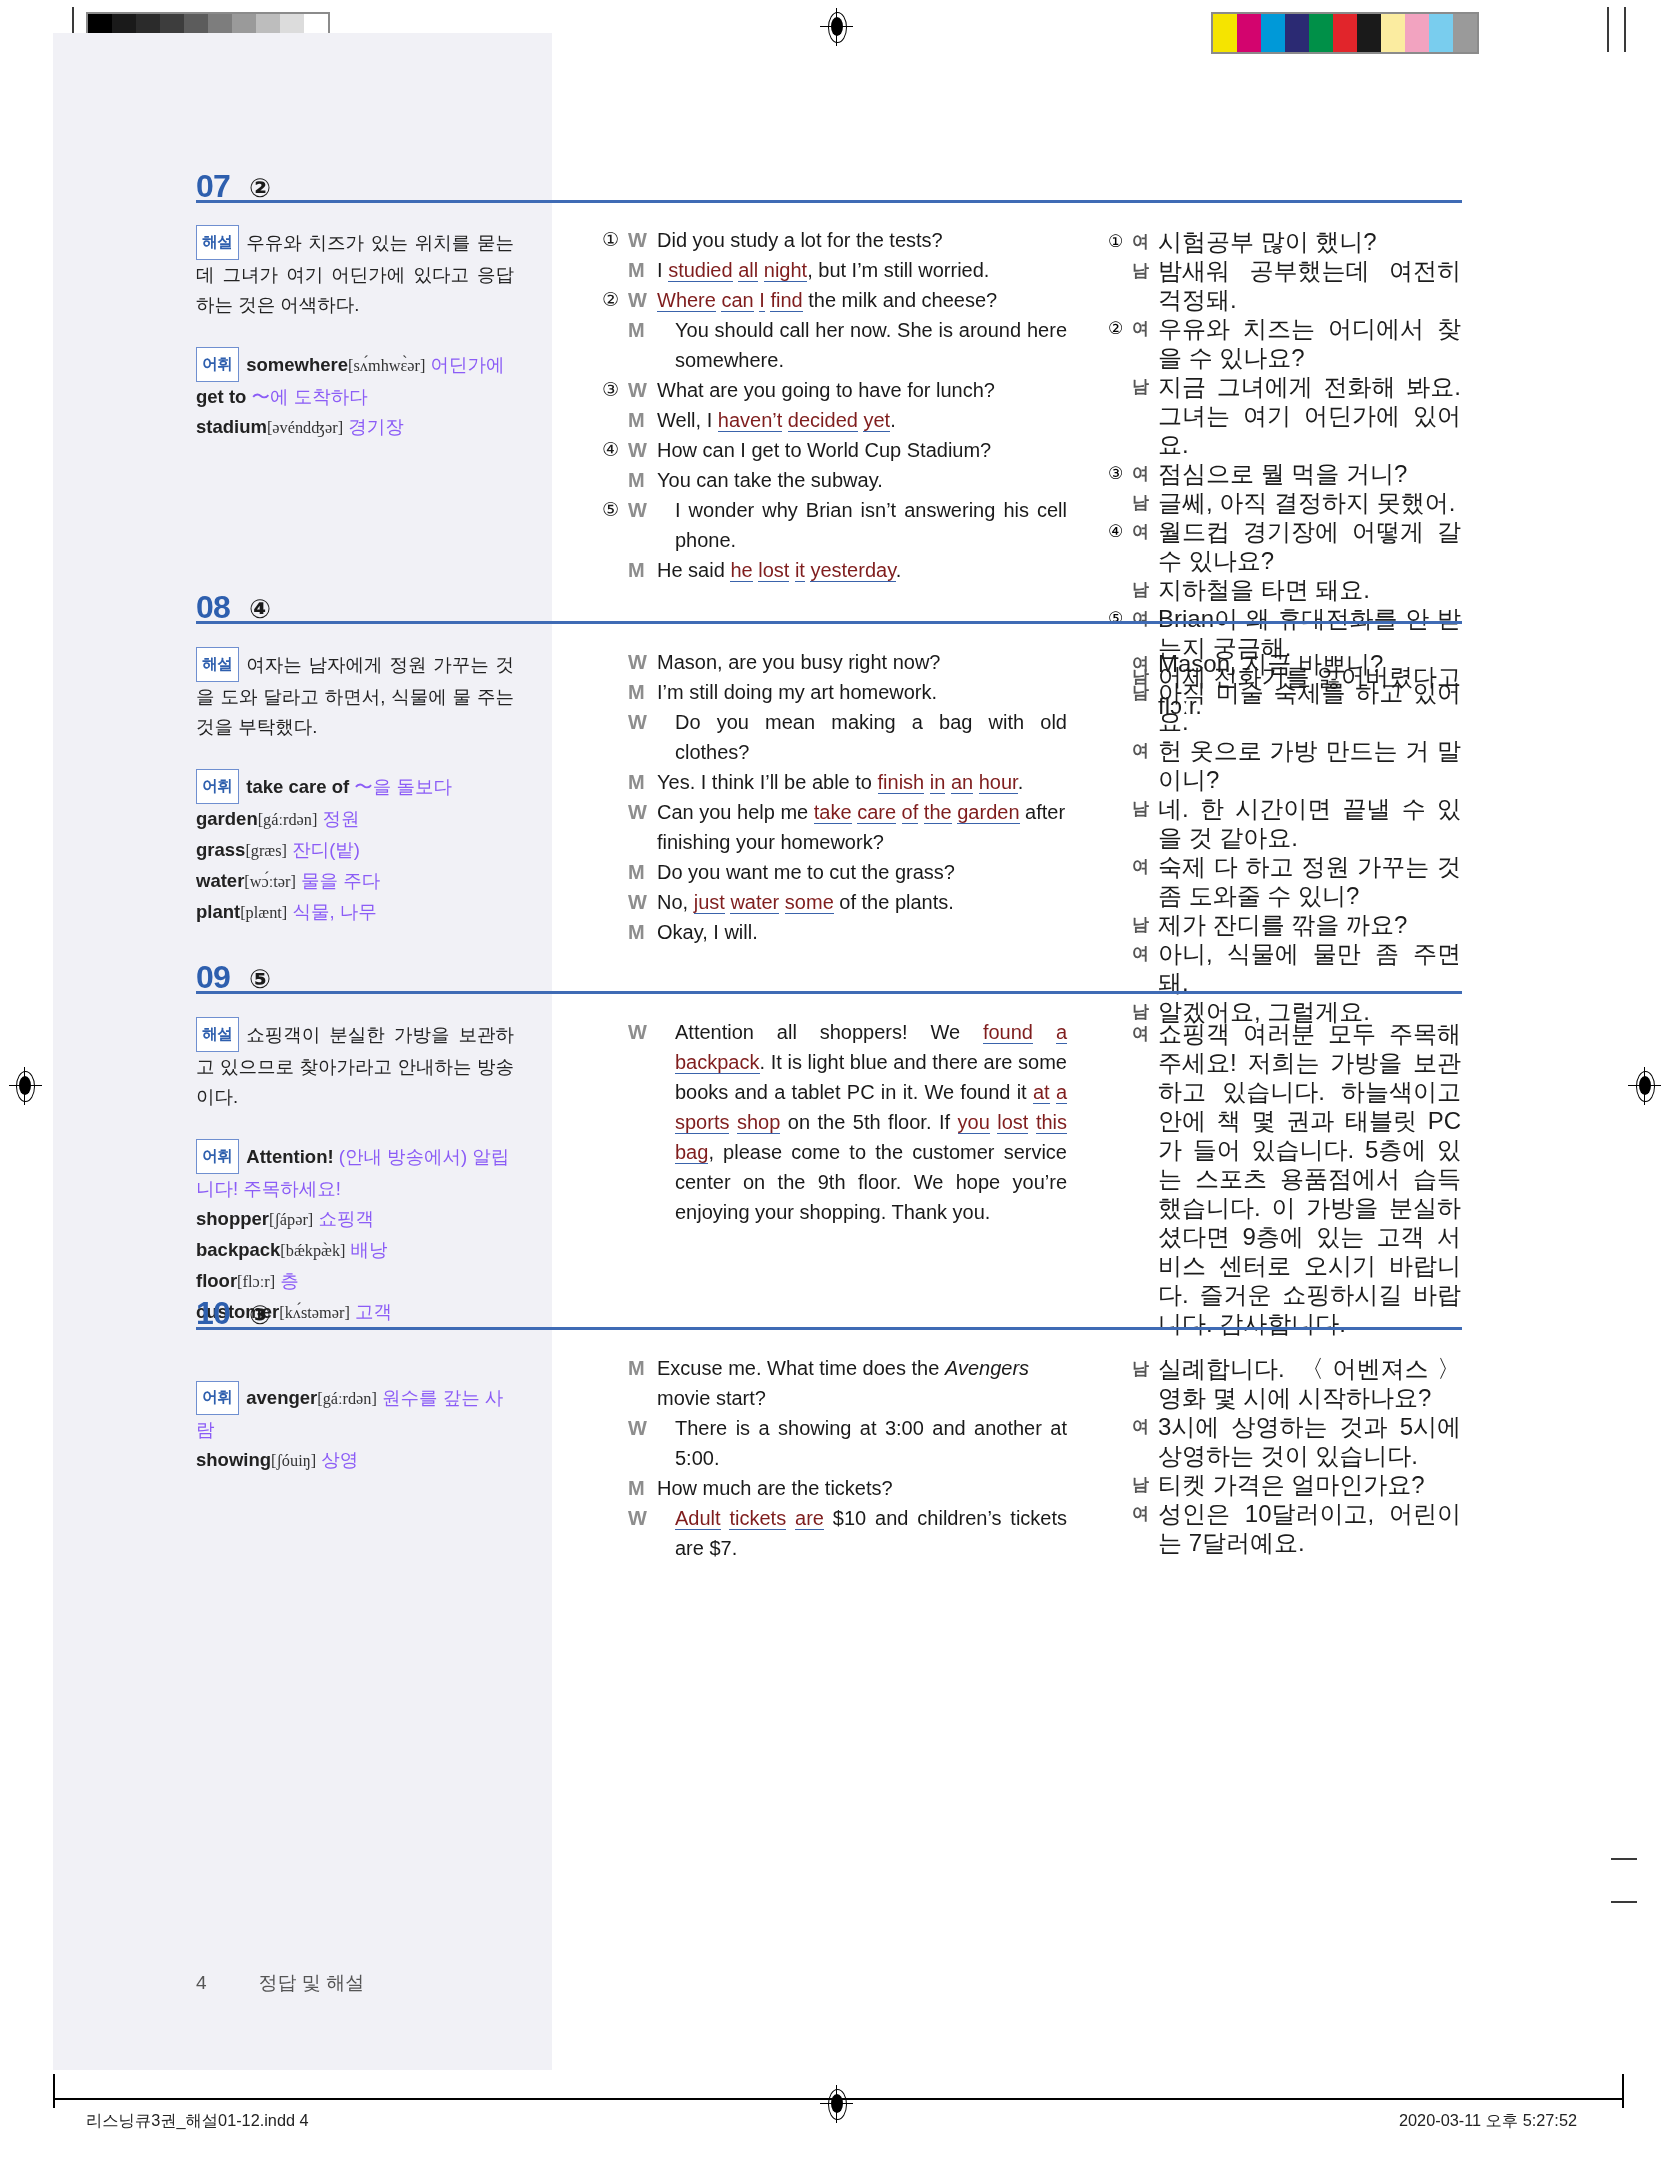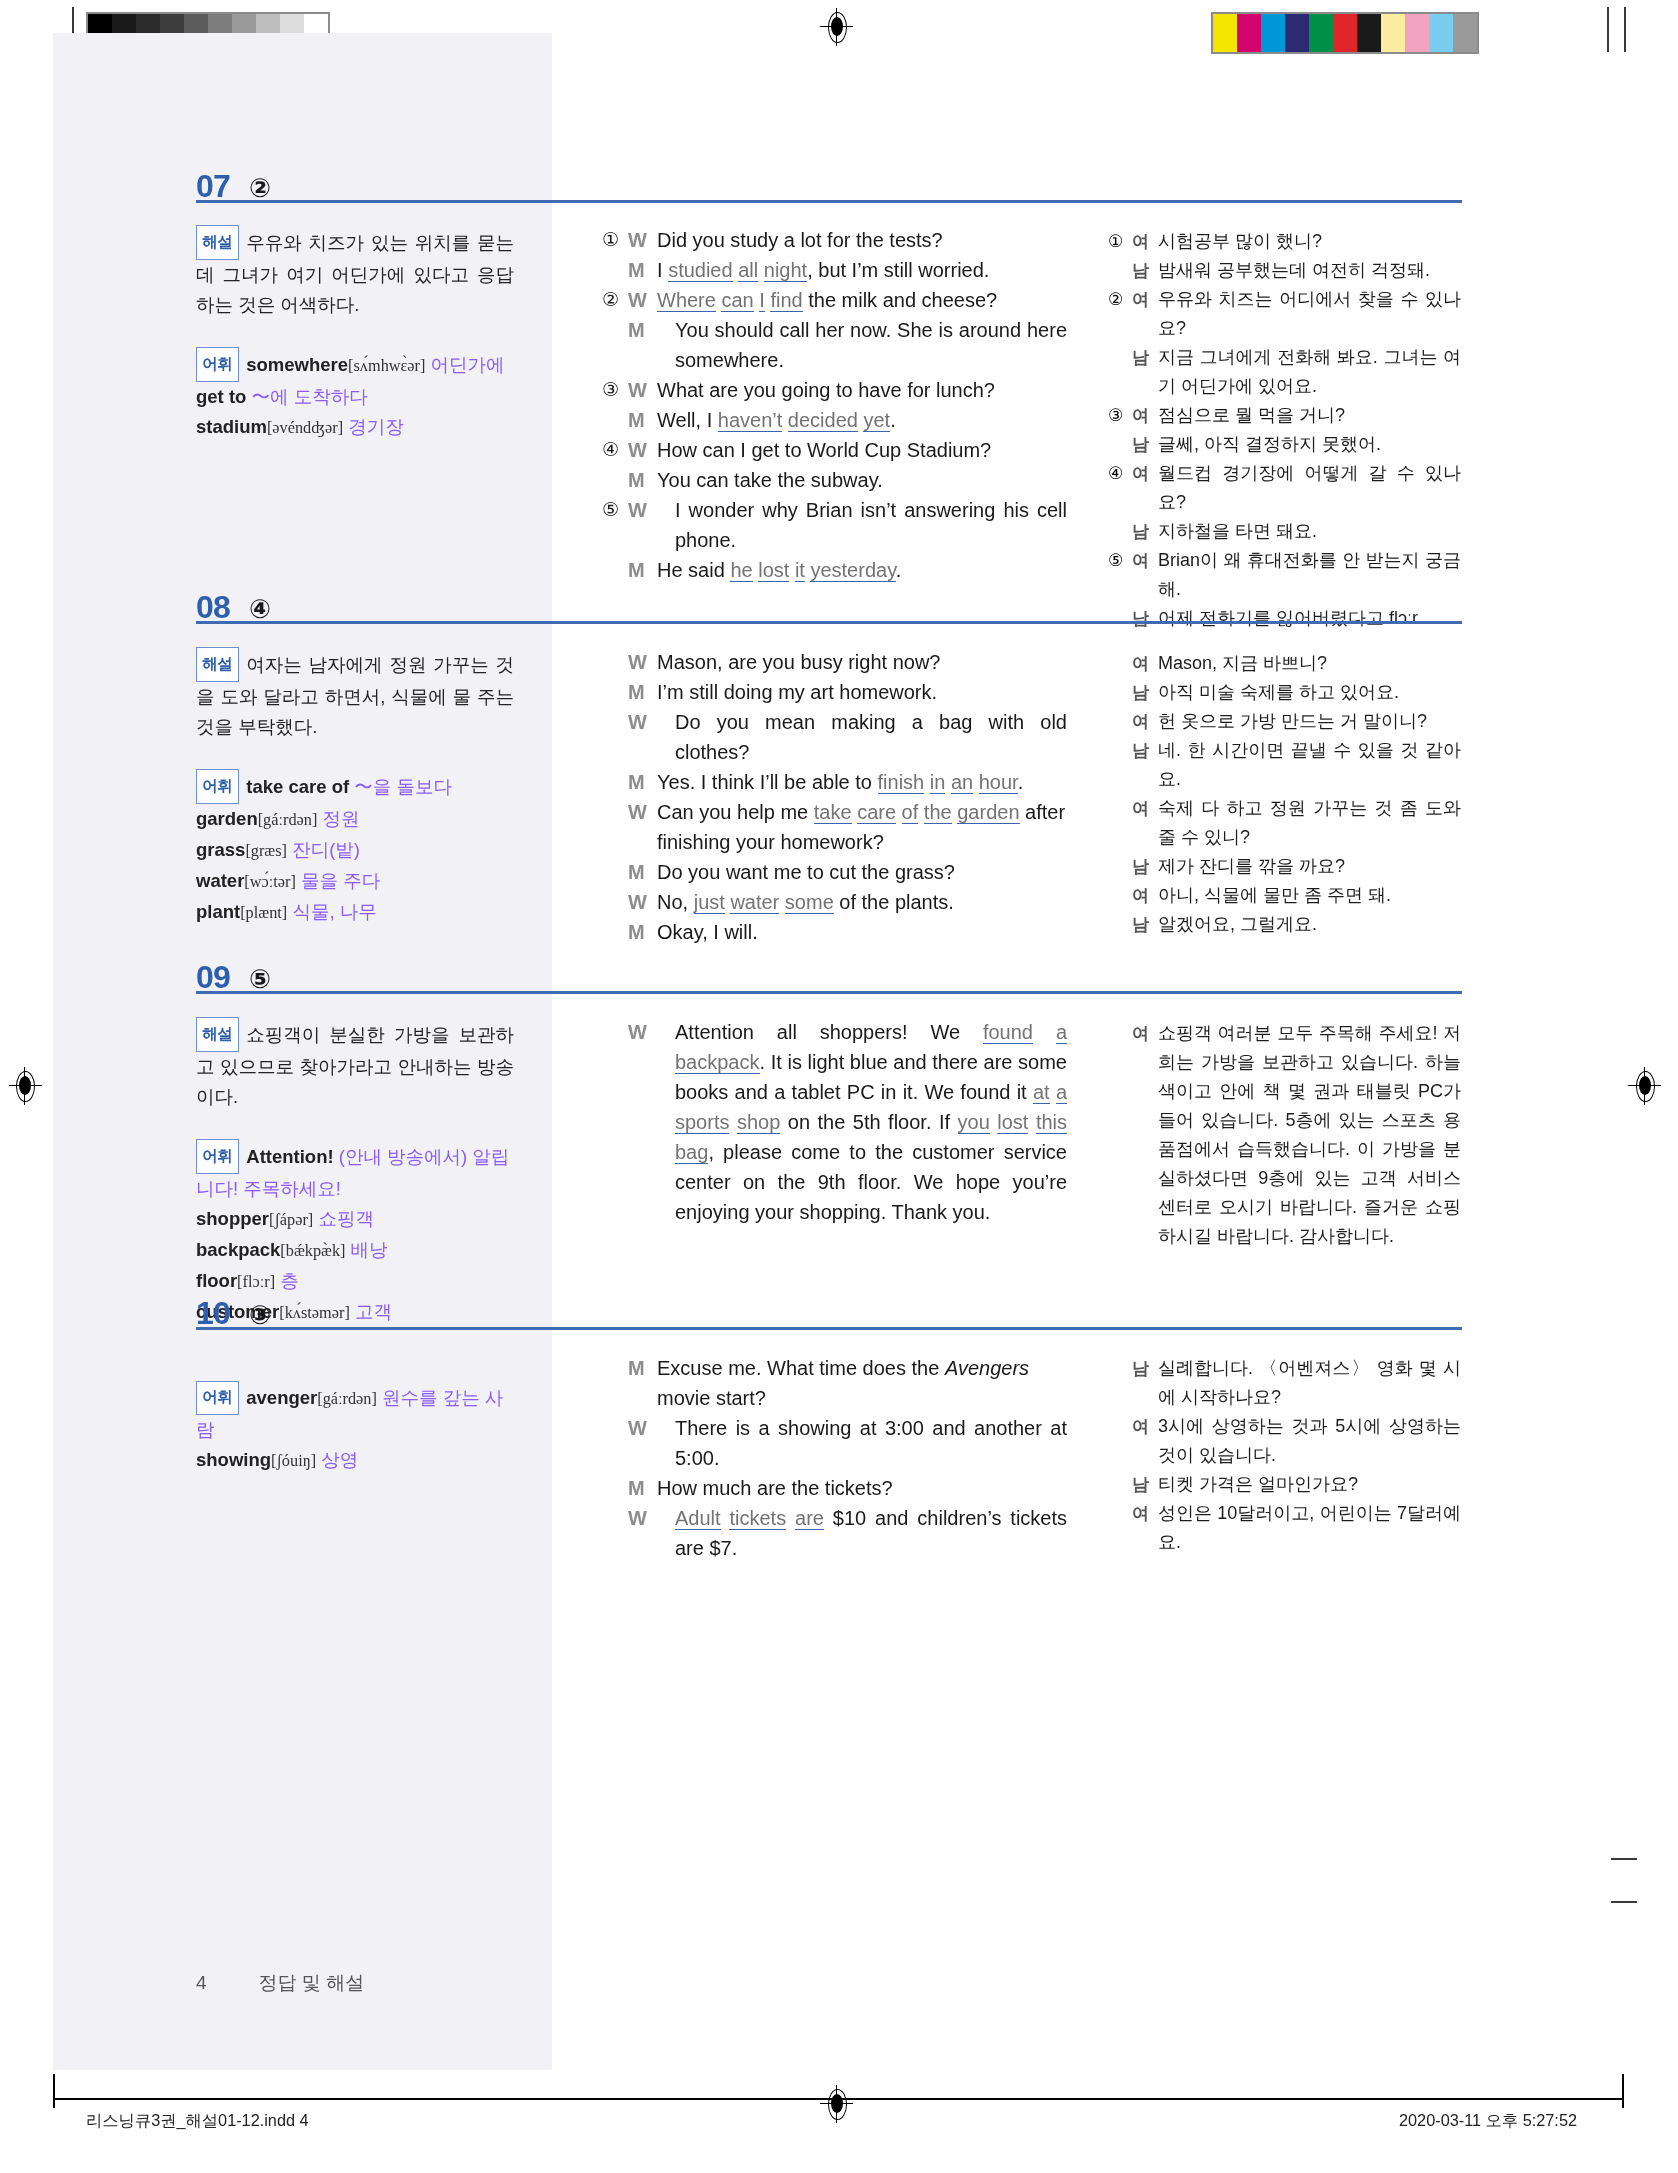"시험공부 많이 했니?" .ktext { font-size: 18px -> 24px }
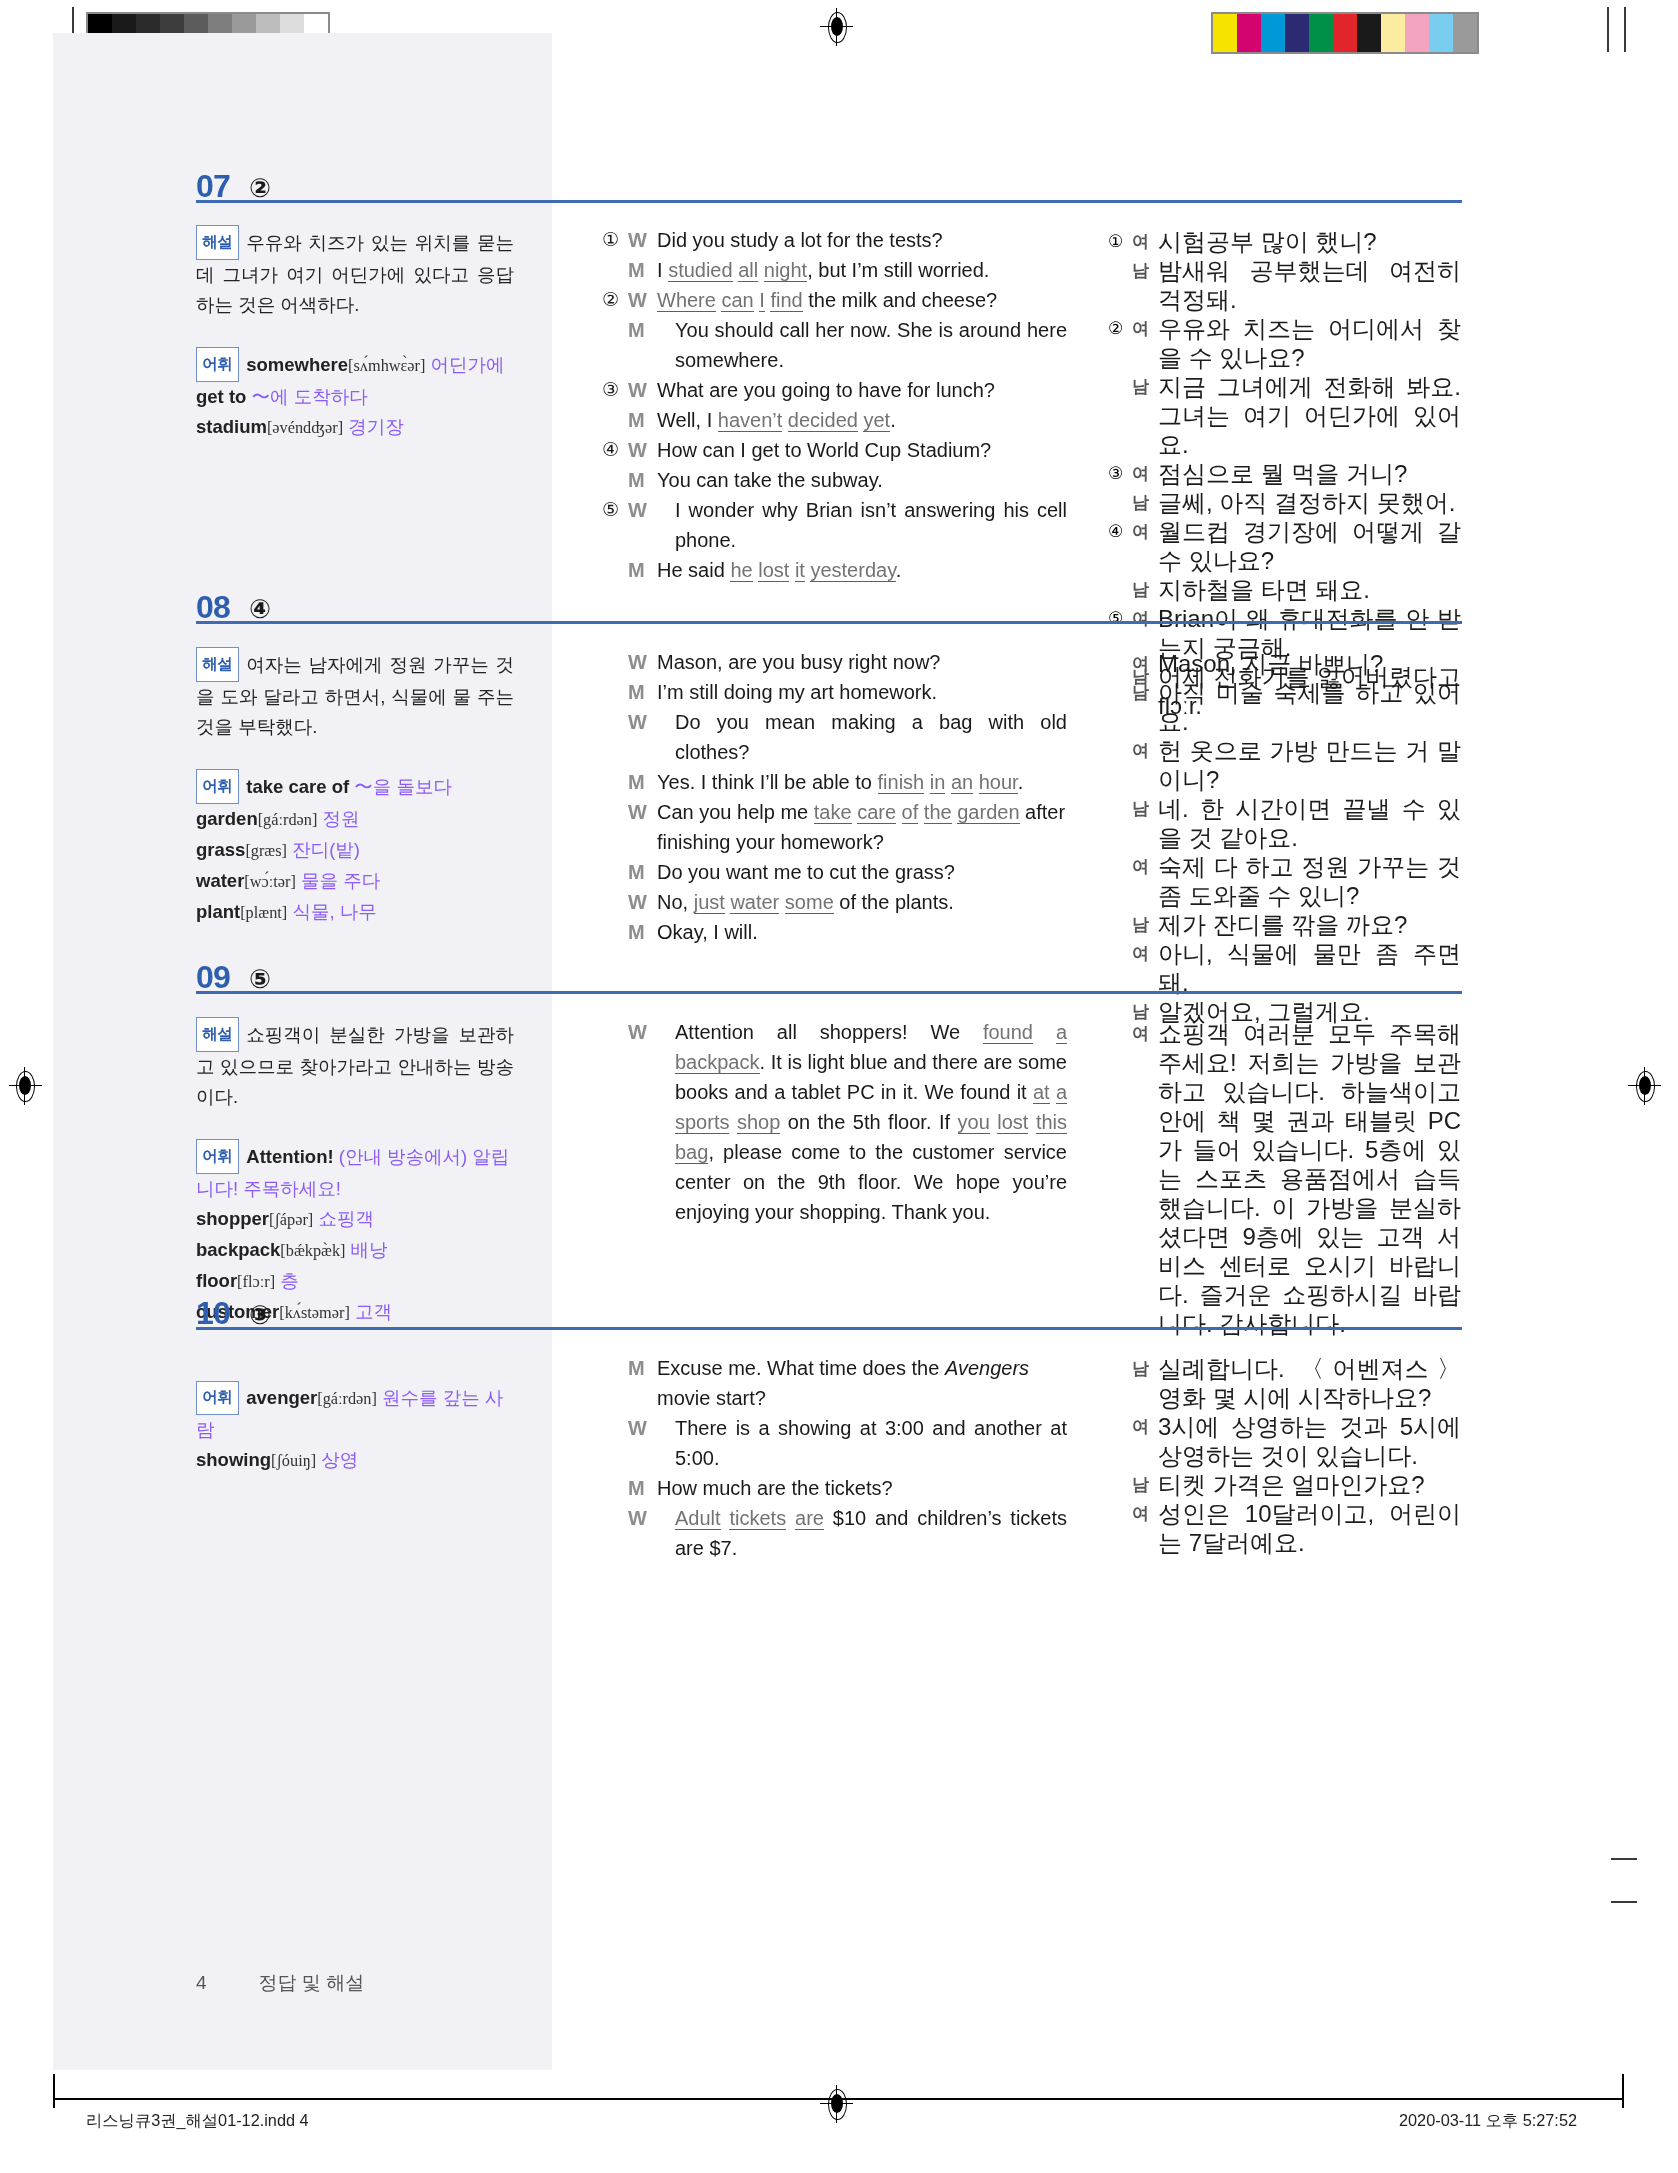"studied" .hl { color: #737373 -> #7f1d1d }
